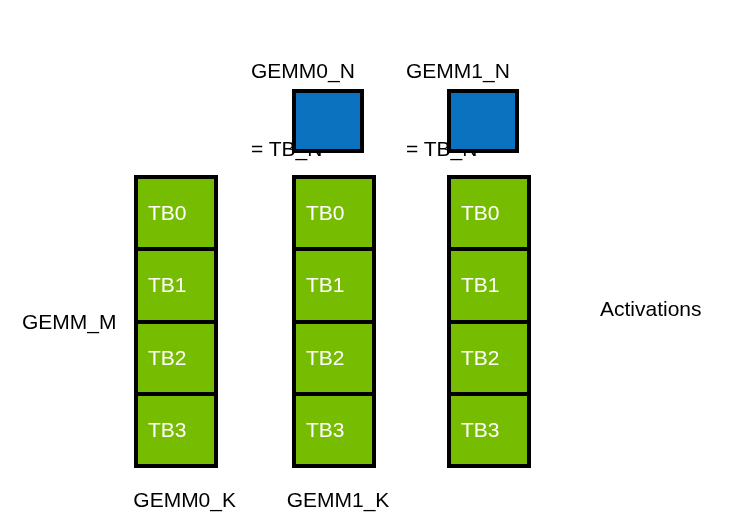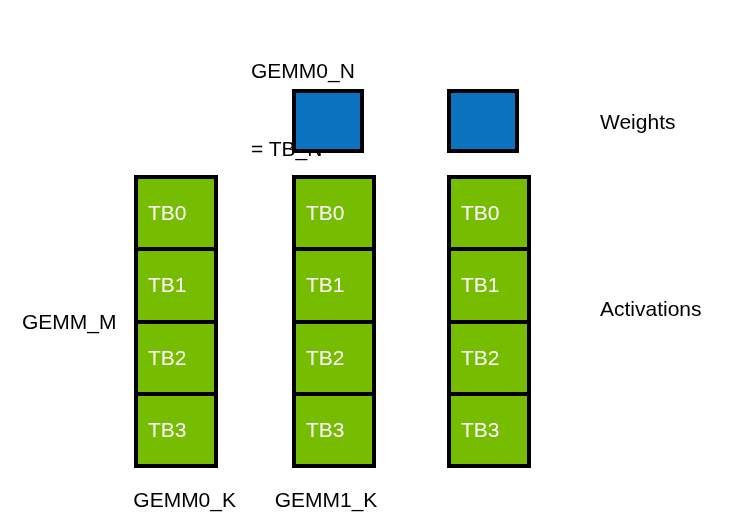"GEMM1_N" div.top-label { html: none -> <div> <span>GEMM1_N</span> <span>= TB_N</span> </div> }
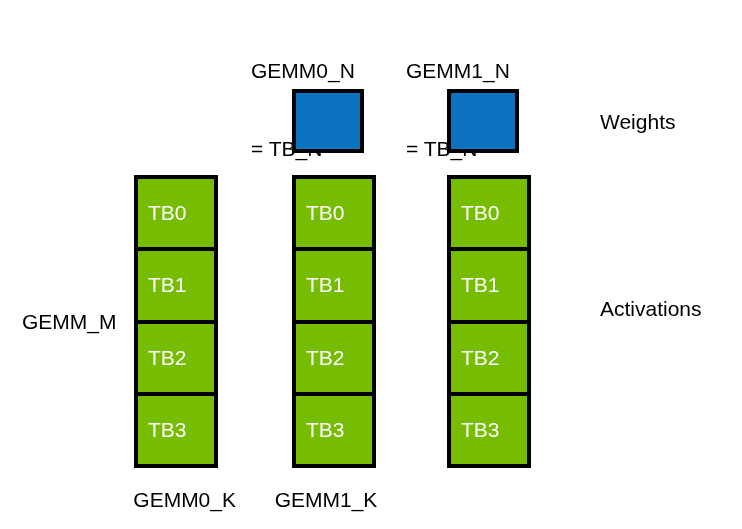"Weights" div.side-label { html: <div>Weights</div> -> none }
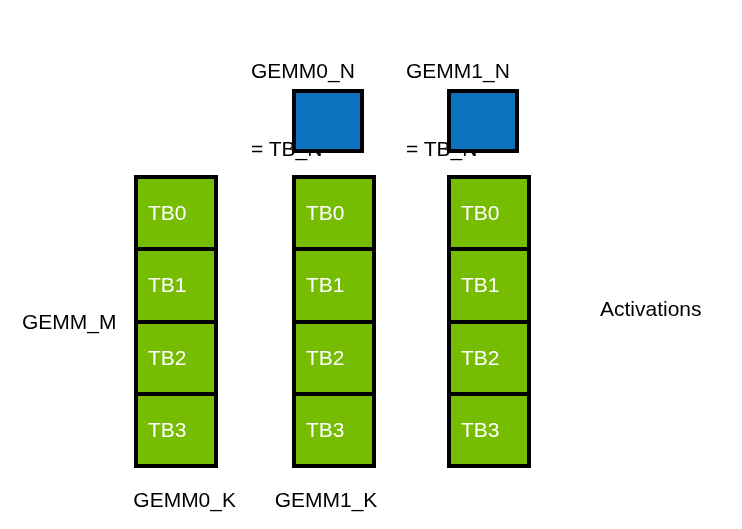"GEMM1_K" div.bottom-label { left: 260px -> 272px }
